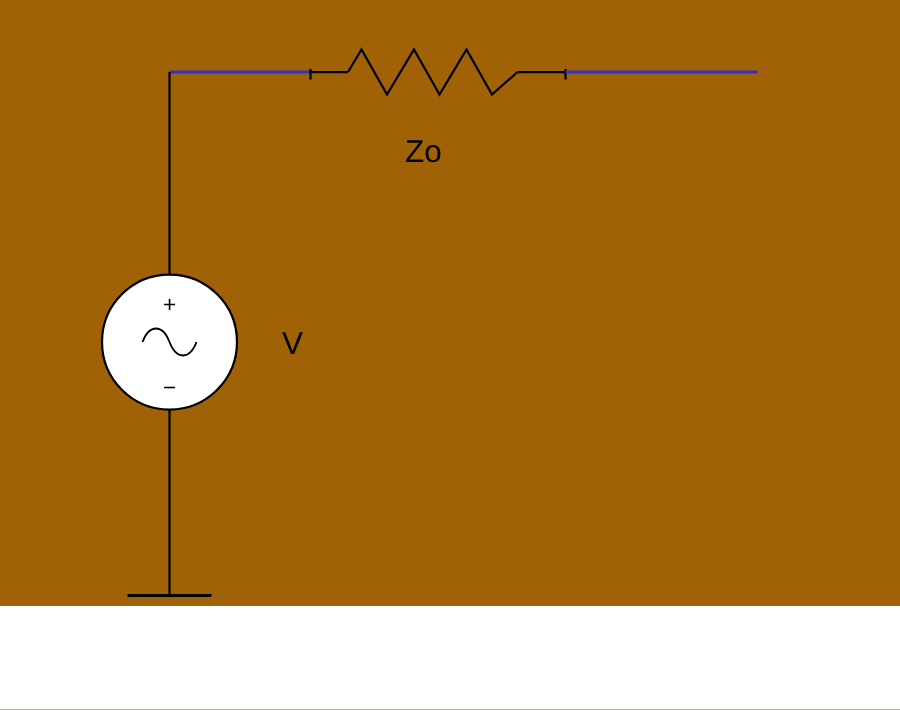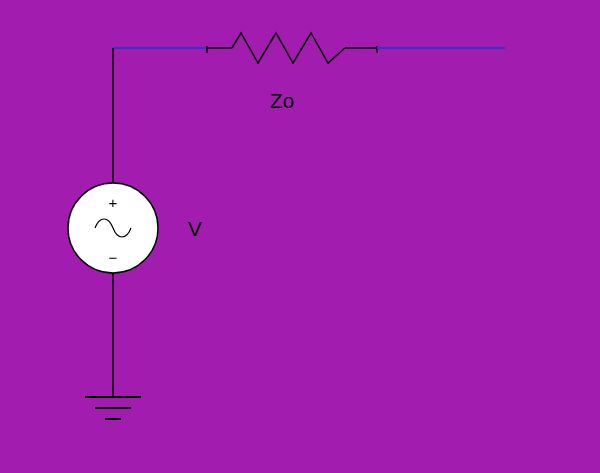"Zo" .canvas { background: #a21caf -> #a16207; height: 473px -> 404px }
